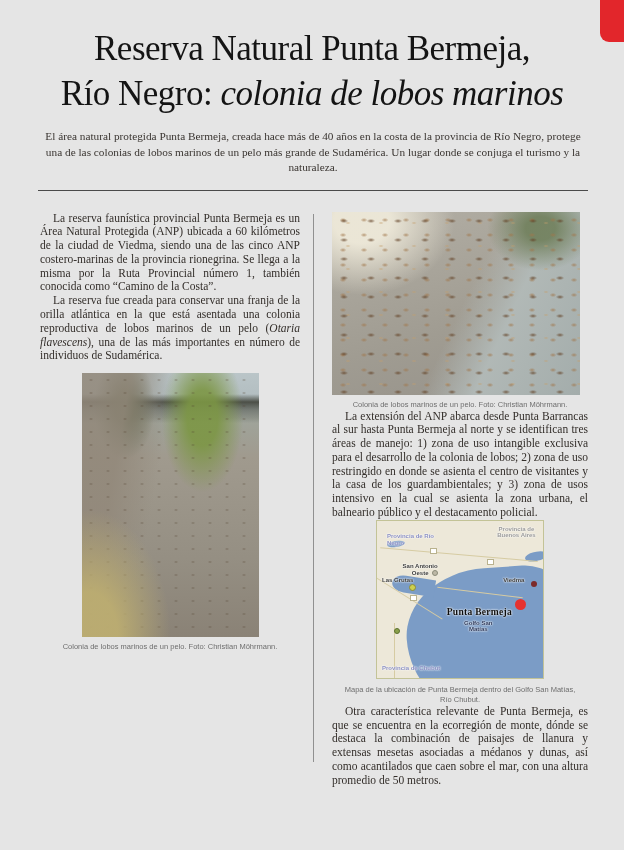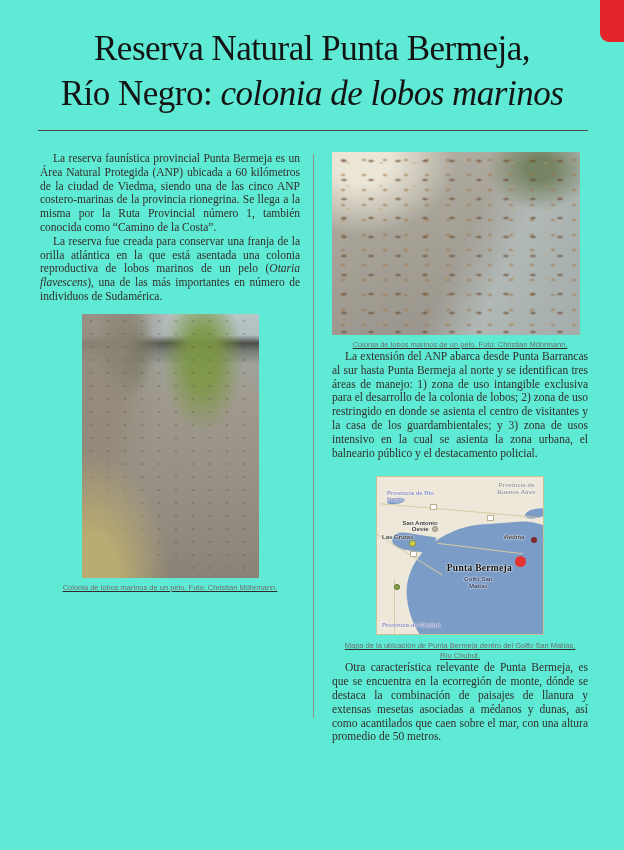"Reserva Natural Punta Bermeja," .page { background: #5eead4 -> #e5e5e5 }
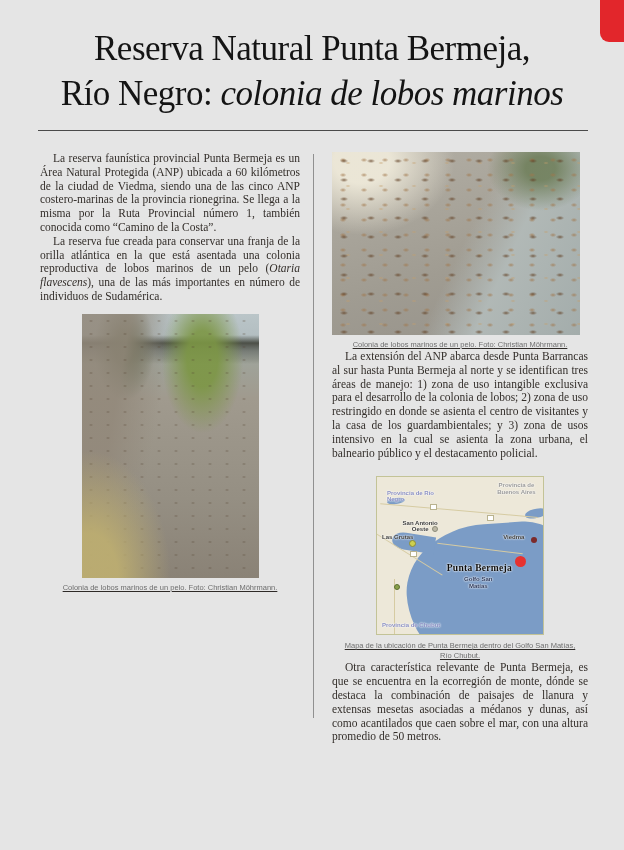"El área natural protegida Punta" p.lead { html: none -> <p>El área natural protegida Punta Bermeja, creada hace más de 40 años en la costa de la provincia de Río Negro, protege una de las colonias de lobos marinos de un pelo más grande de Sudamérica. Un lugar donde se conjuga el turismo y la naturaleza.</p> }
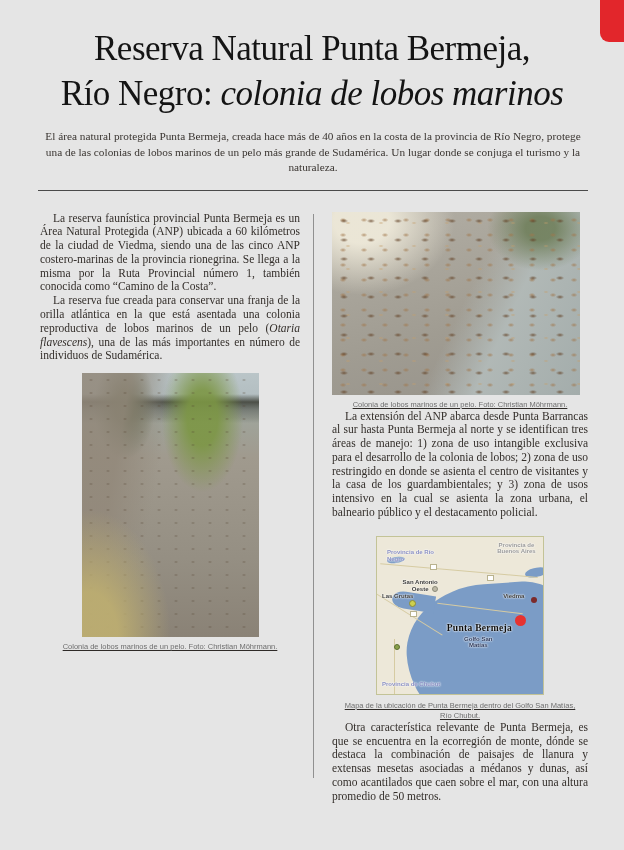"Colonia de lobos marinos de" figure { text-decoration: underline -> none }
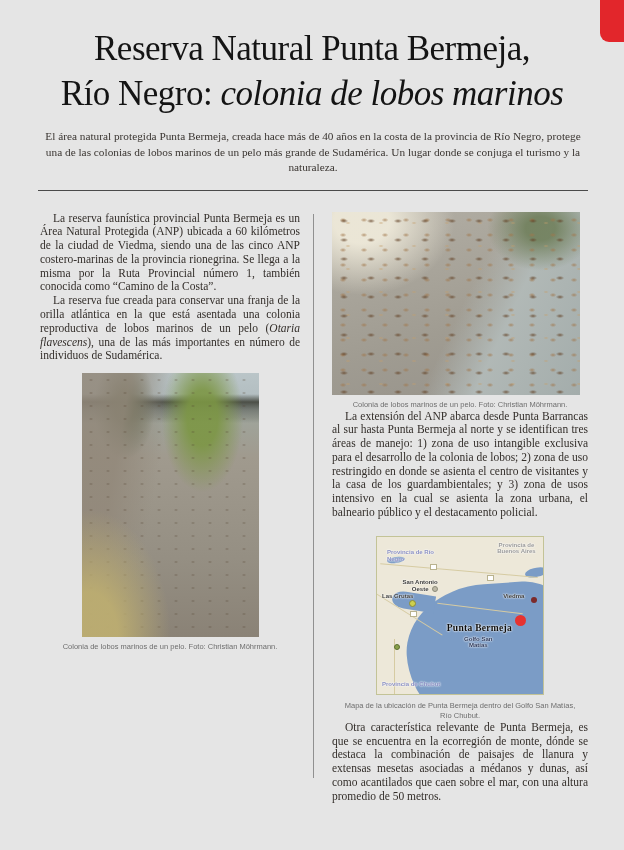"Punta Bermeja" .mt-mapfig { margin-top: 16px -> none }
